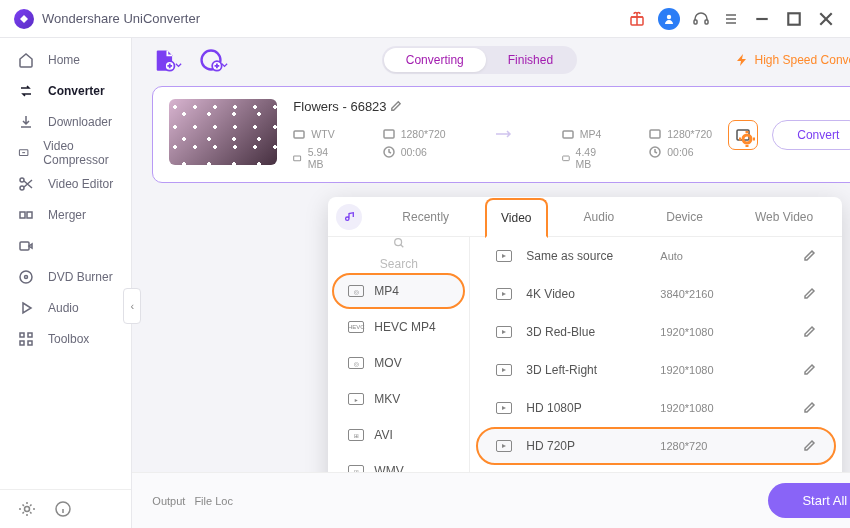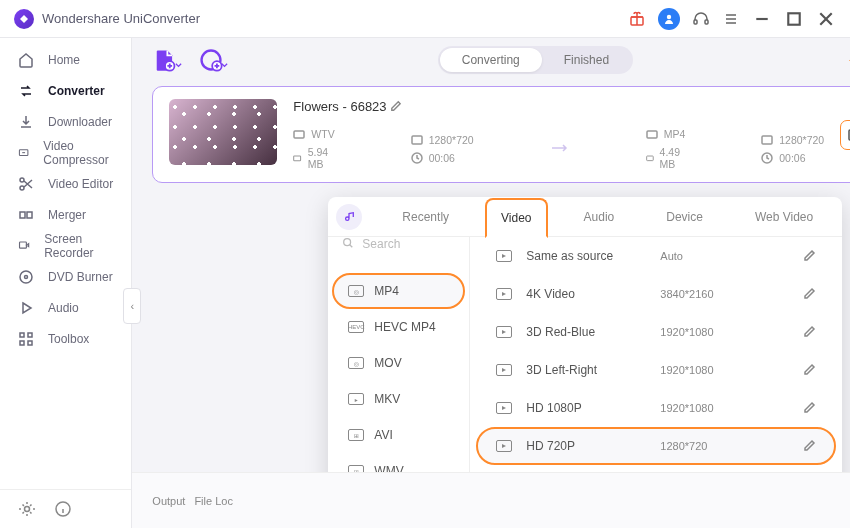"Converting" .seg-btn { color: #737373 -> #a21caf }
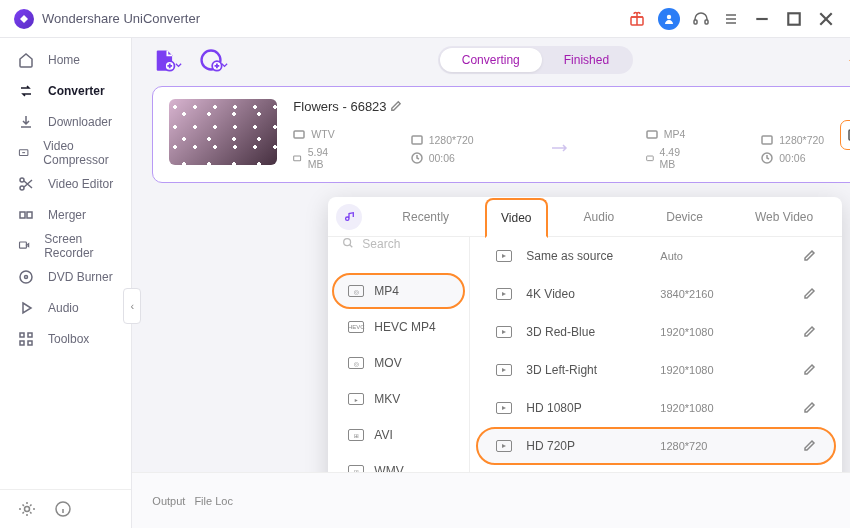"WTV" .info-row { align-items: center -> flex-start; gap: 76px -> 48px }
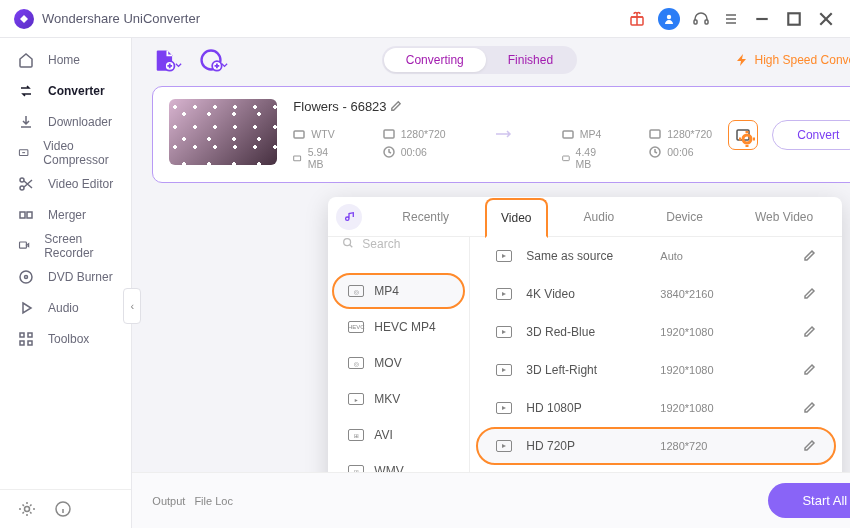"Screen Recorder" span { html: <span>Screen Recorder</span> -> none }
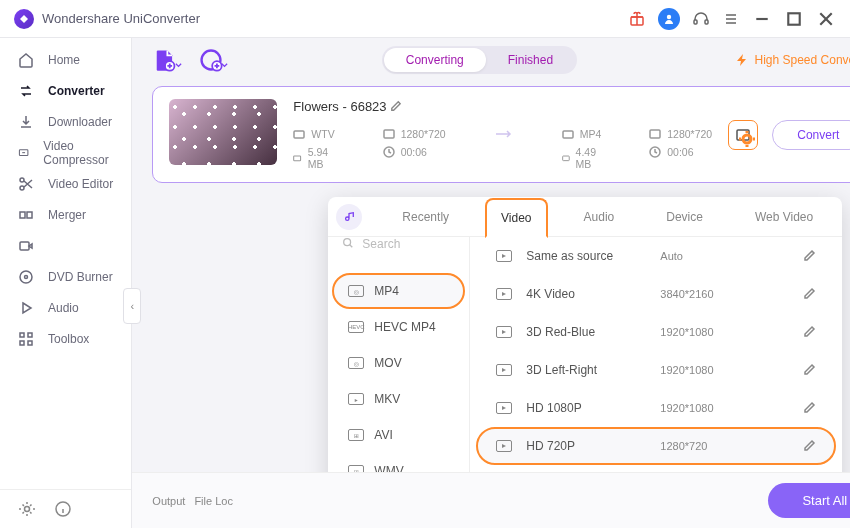"Search" .dd-search { align-items: flex-start -> center; flex-direction: none -> column }
